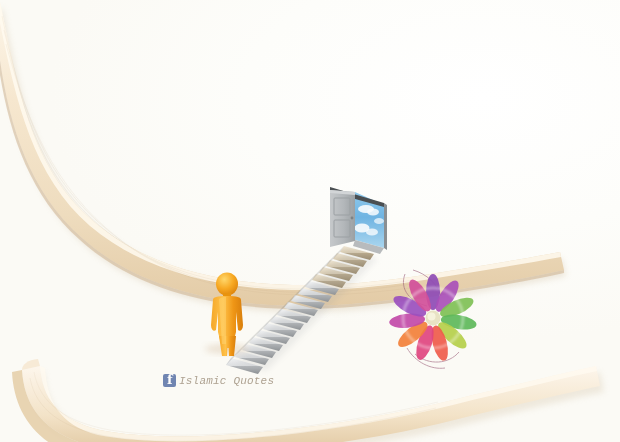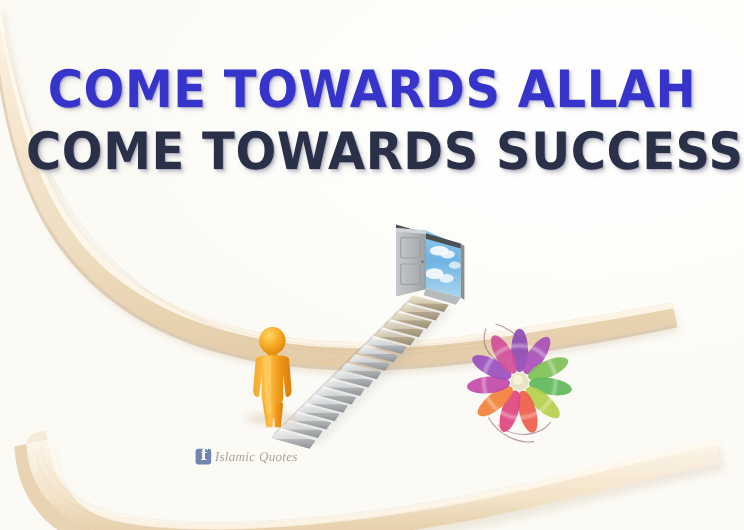"COME TOWARDS ALLAH" div.headline { html: <div> <span>COME TOWARDS ALLAH</span> <span>COME TOWARDS SUCCESS</span> </div> -> none }
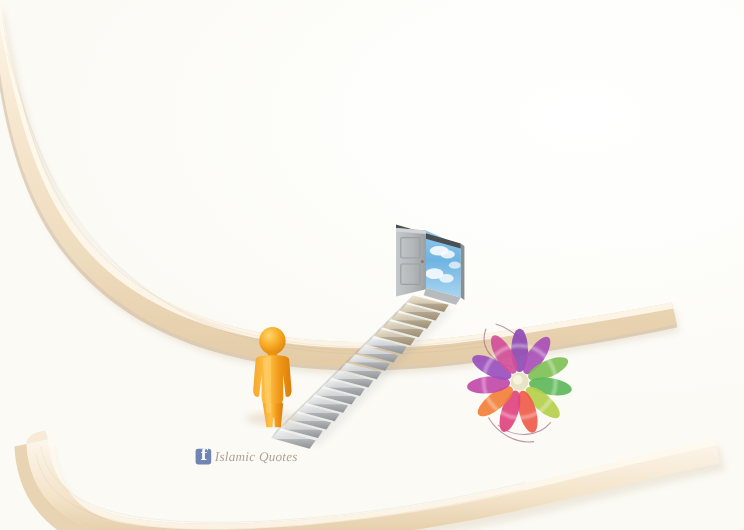"Islamic Quotes" .wm-text { font-family: Liberation Serif, serif -> Liberation Mono, monospace }
